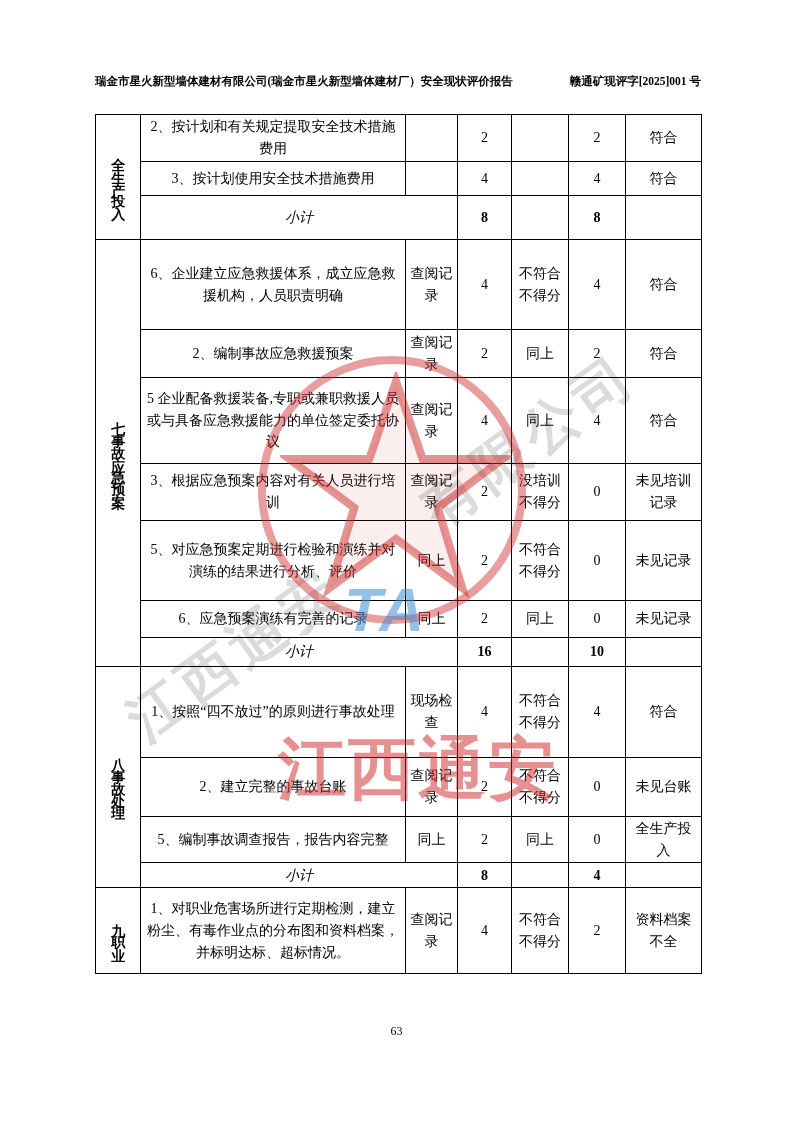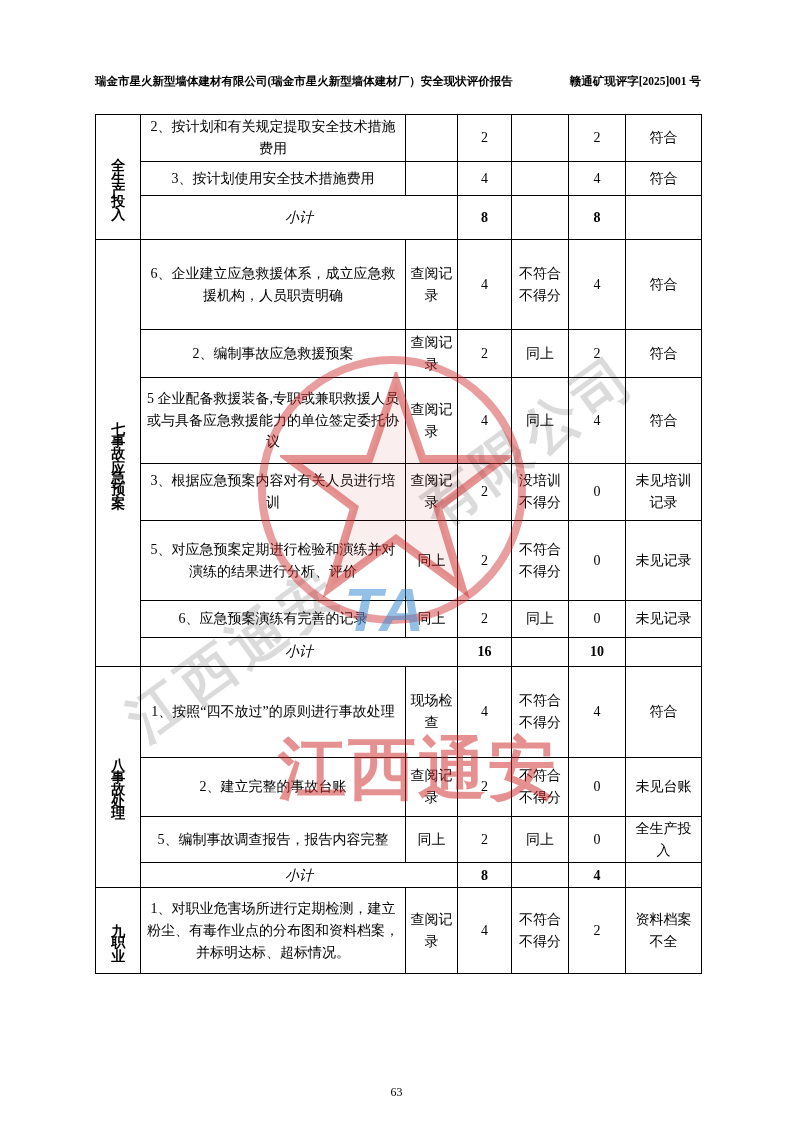"63" .page-number { top: 1085px -> 1024px }
